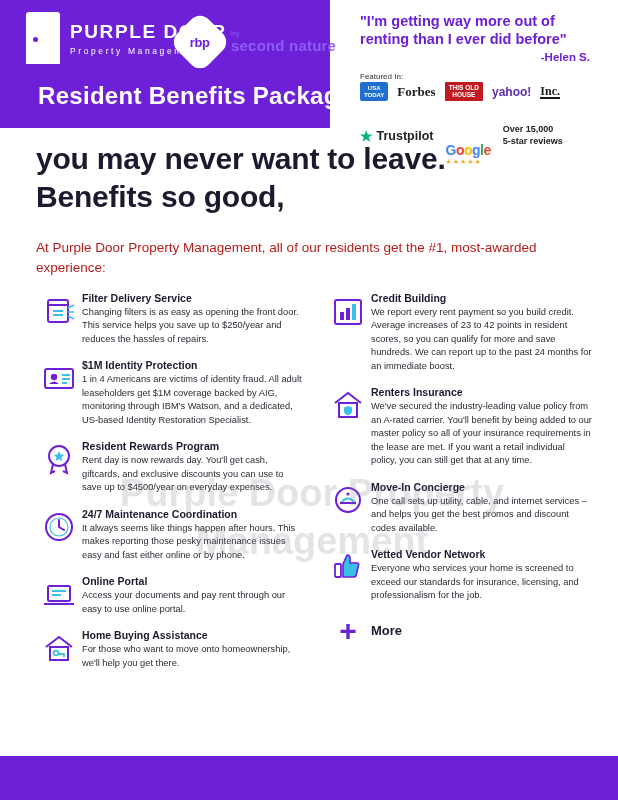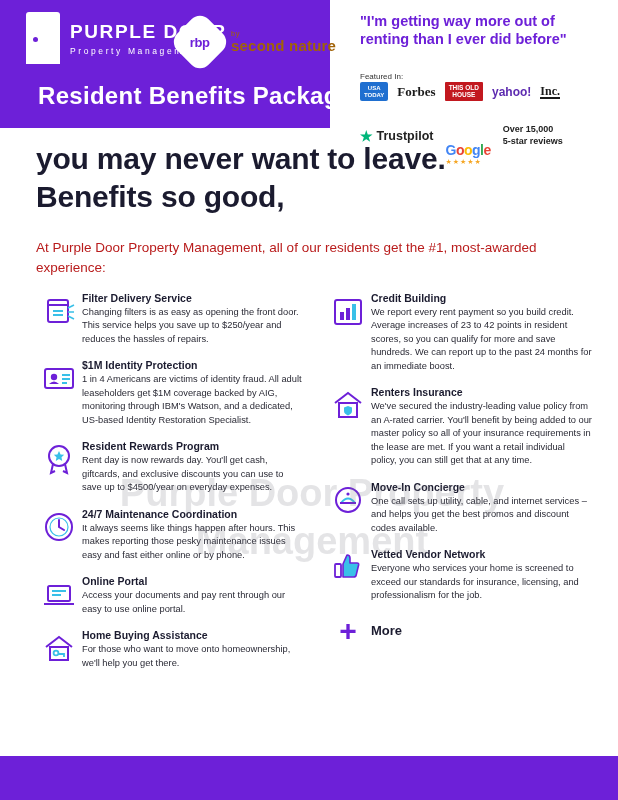"by" .sn-text { color: #a16207 -> #8b5cf6 }
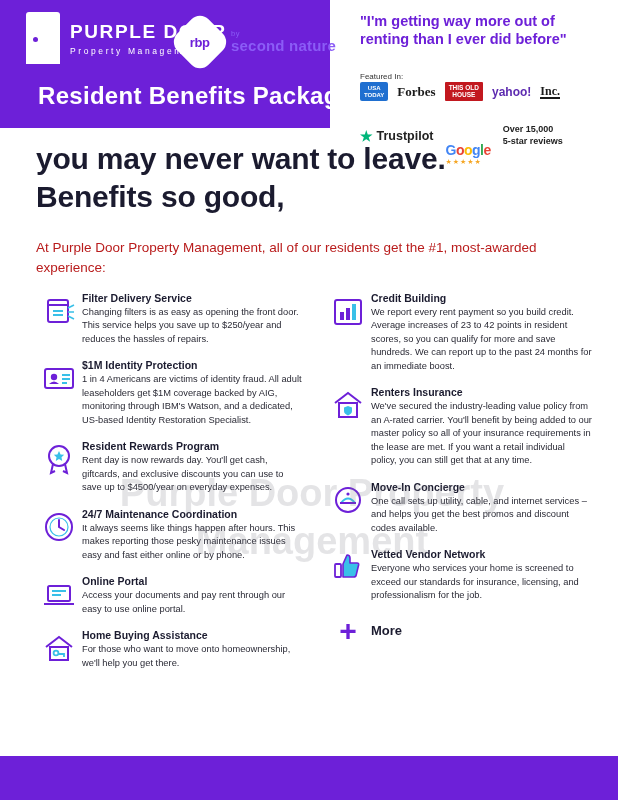"-Helen S." div.quote-author { html: none -> <div>-Helen S.</div> }
